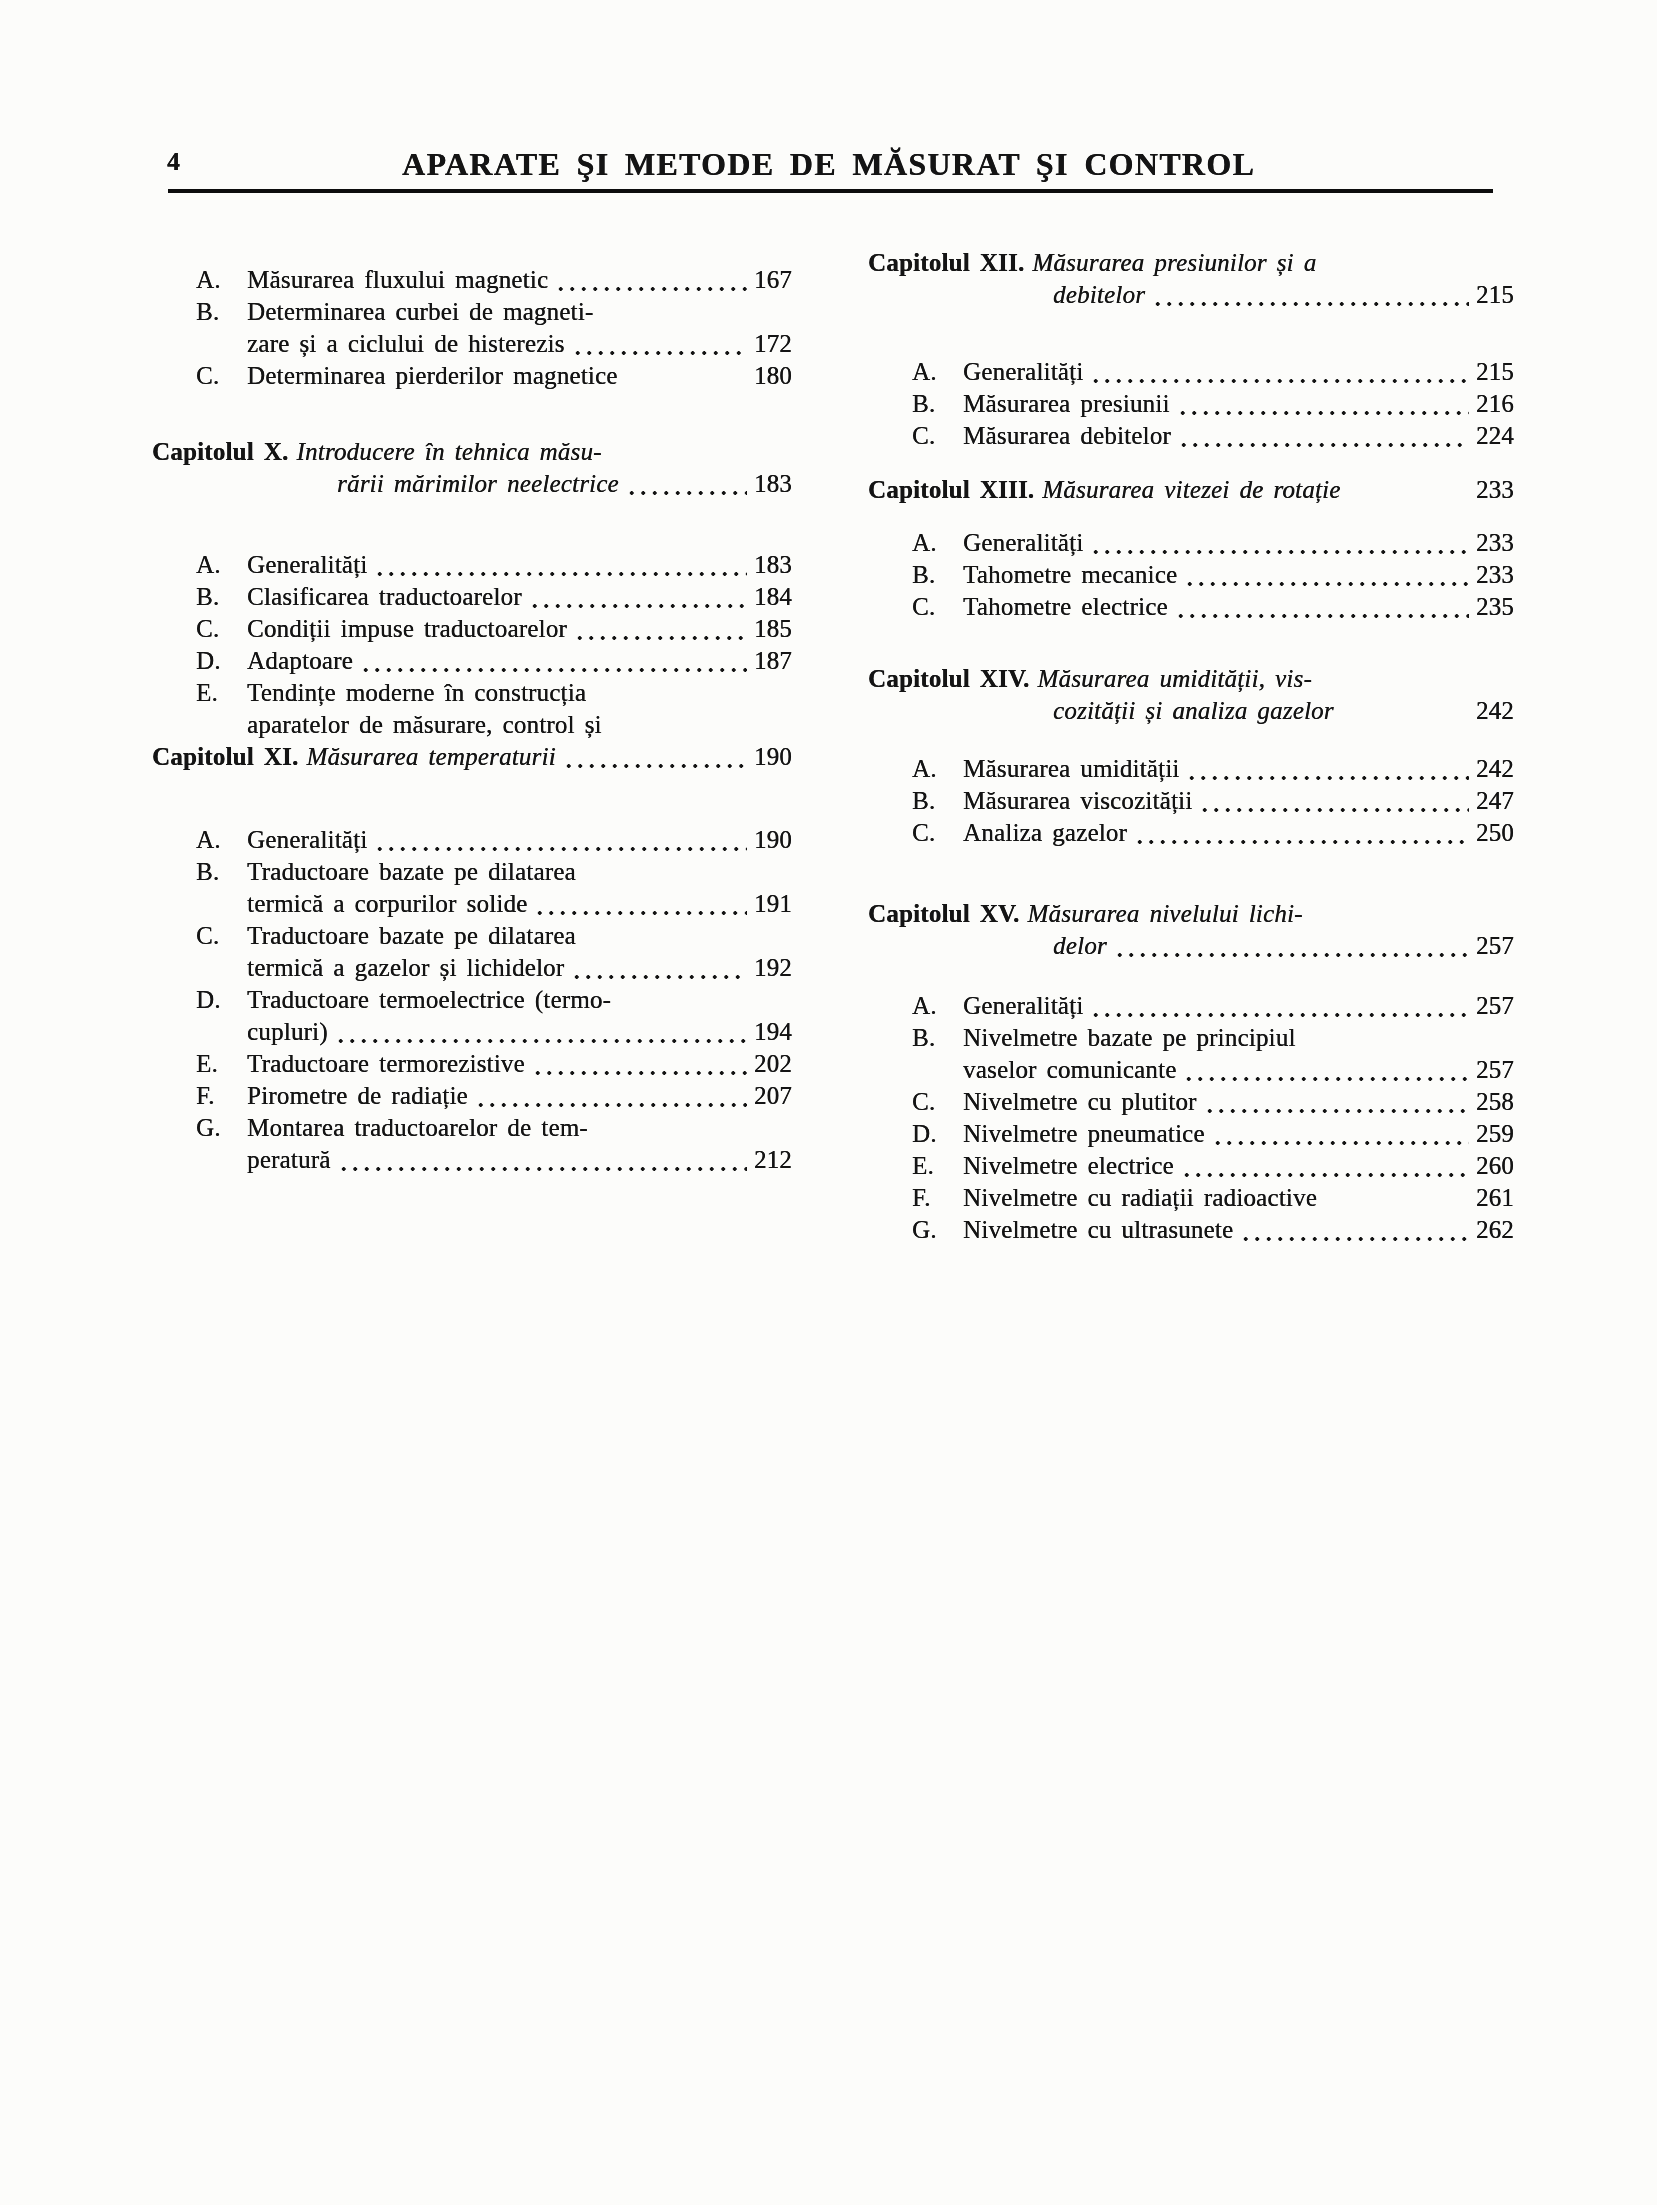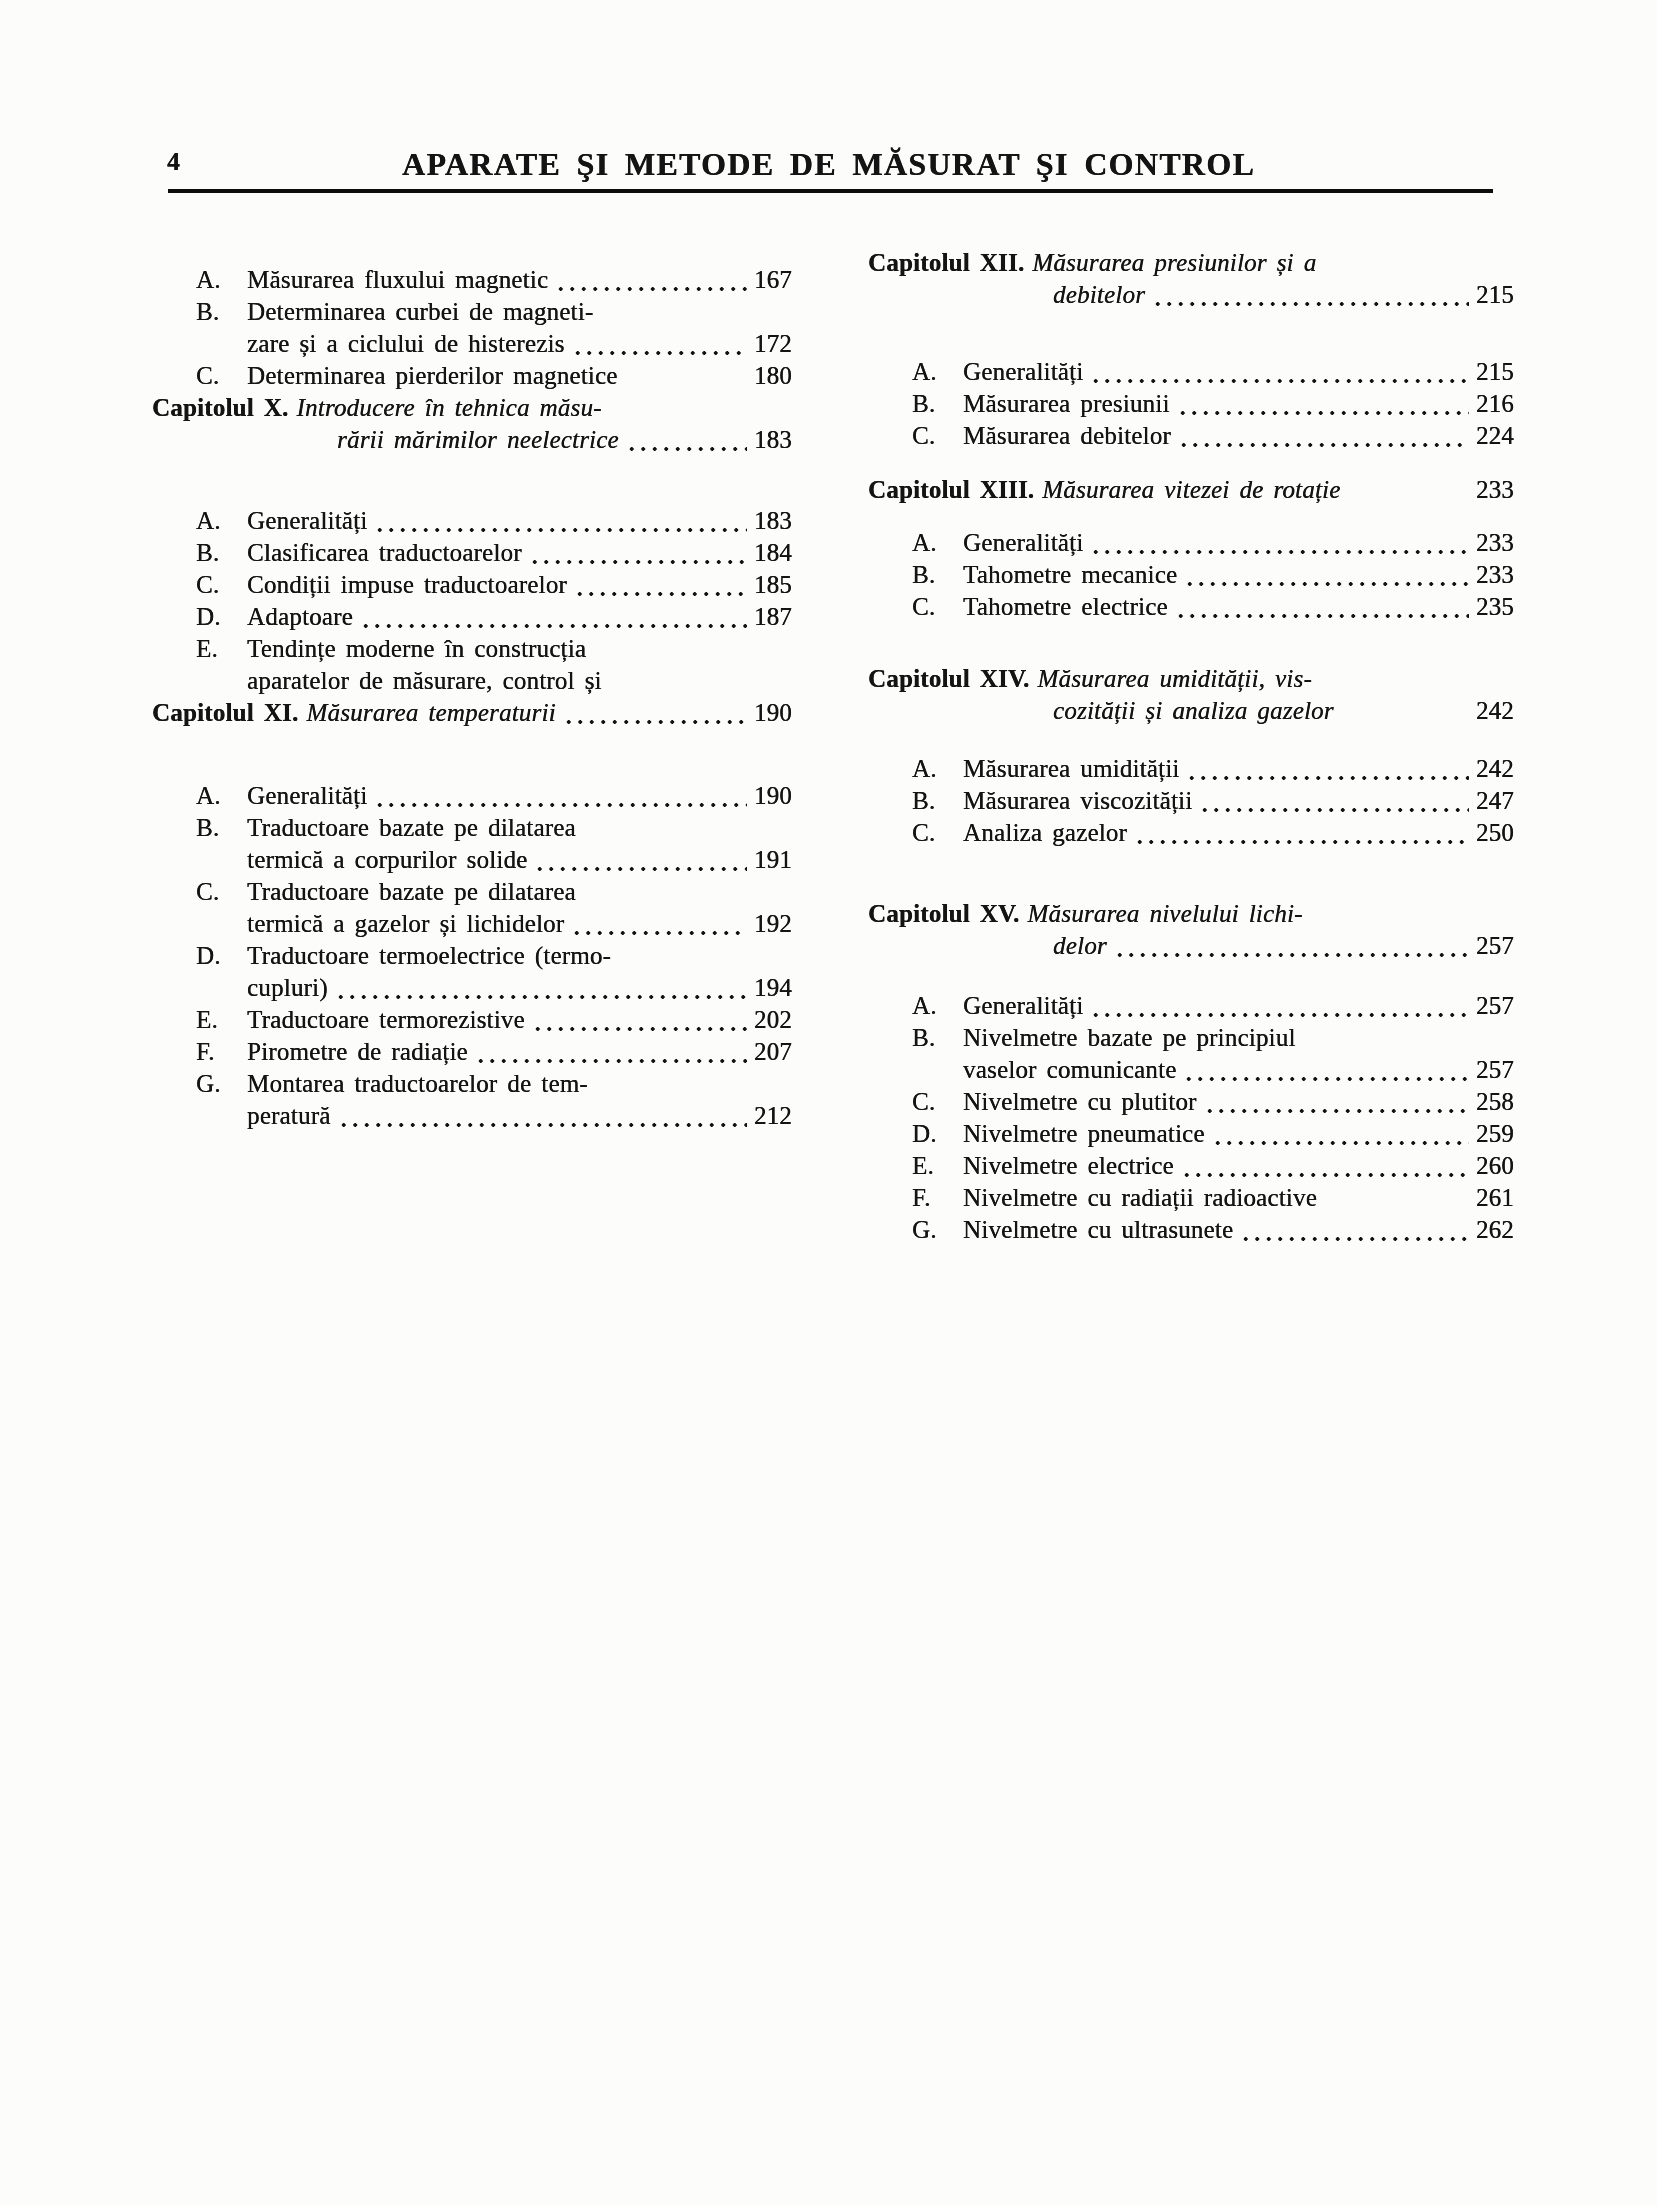"Capitolul X." #col-left > .block:nth-child(2) { margin-top: none -> 44px }
